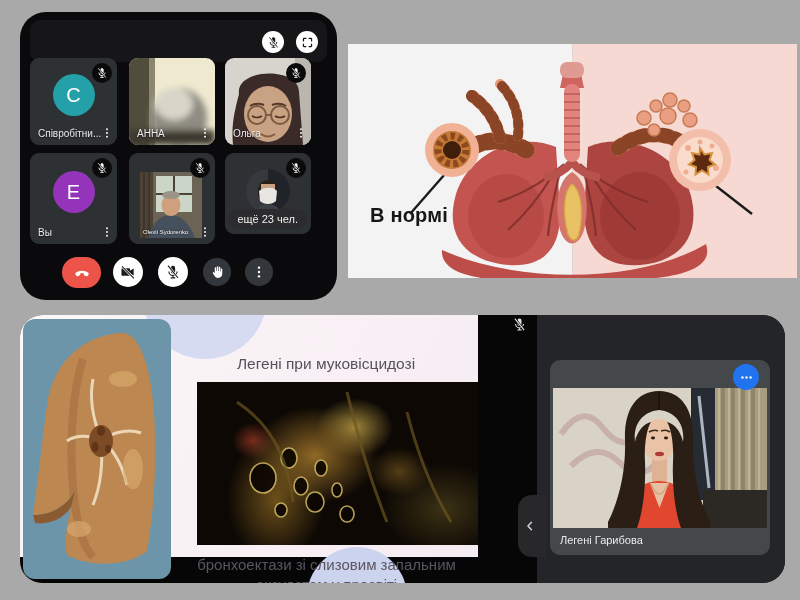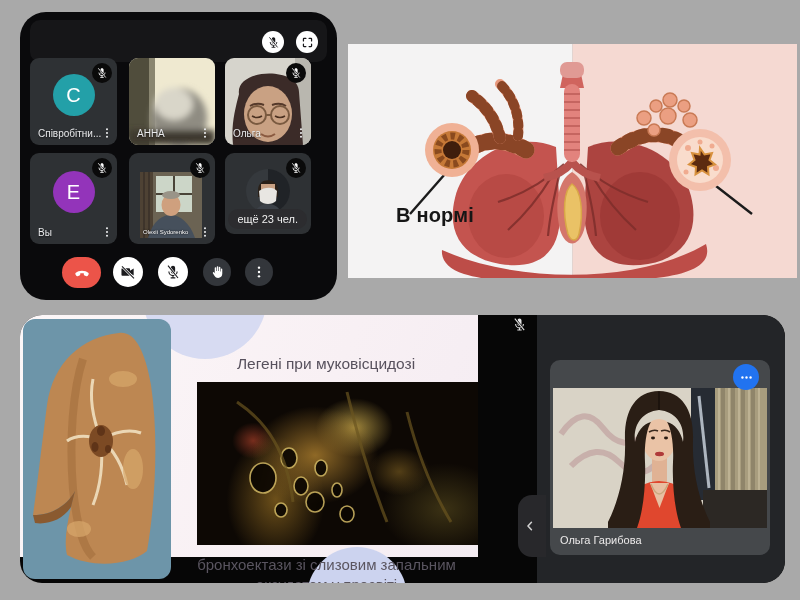"В нормі" .illus-label { text-align: center -> none }
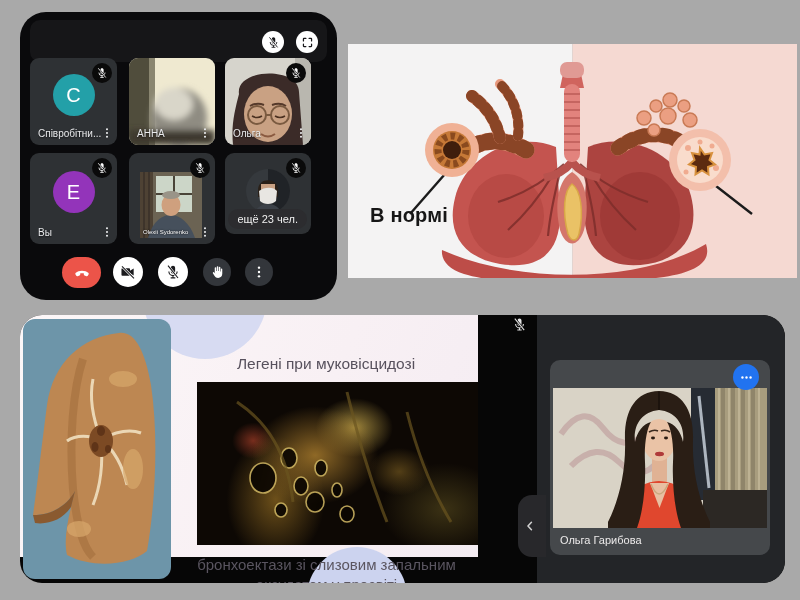"Ольга Гарибова" div.vtile-name { text: Ольга -> Легені }
